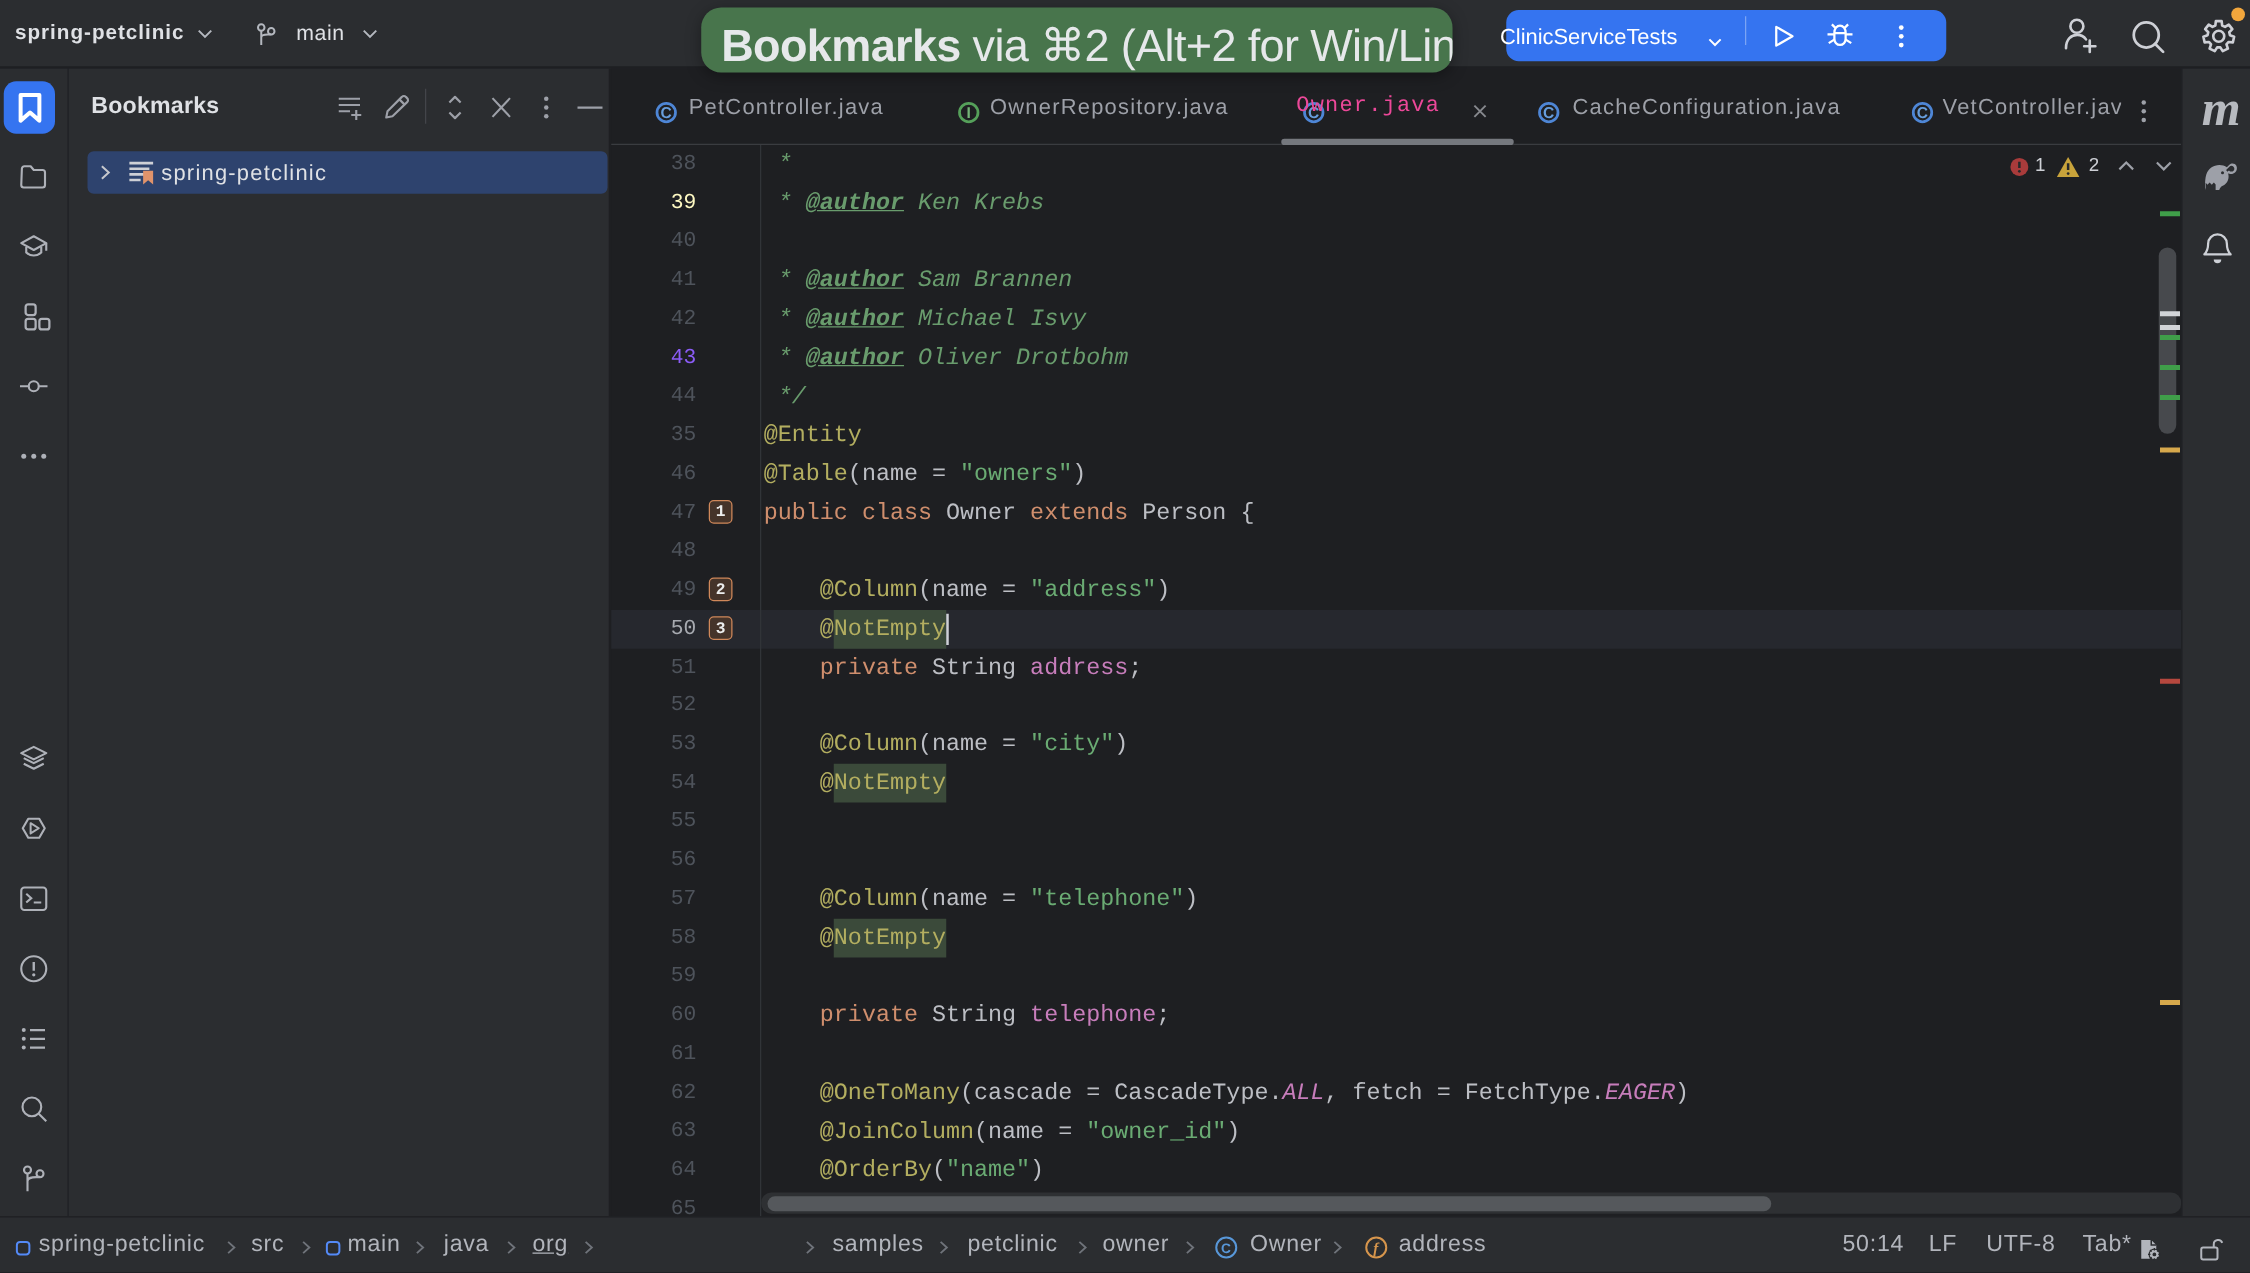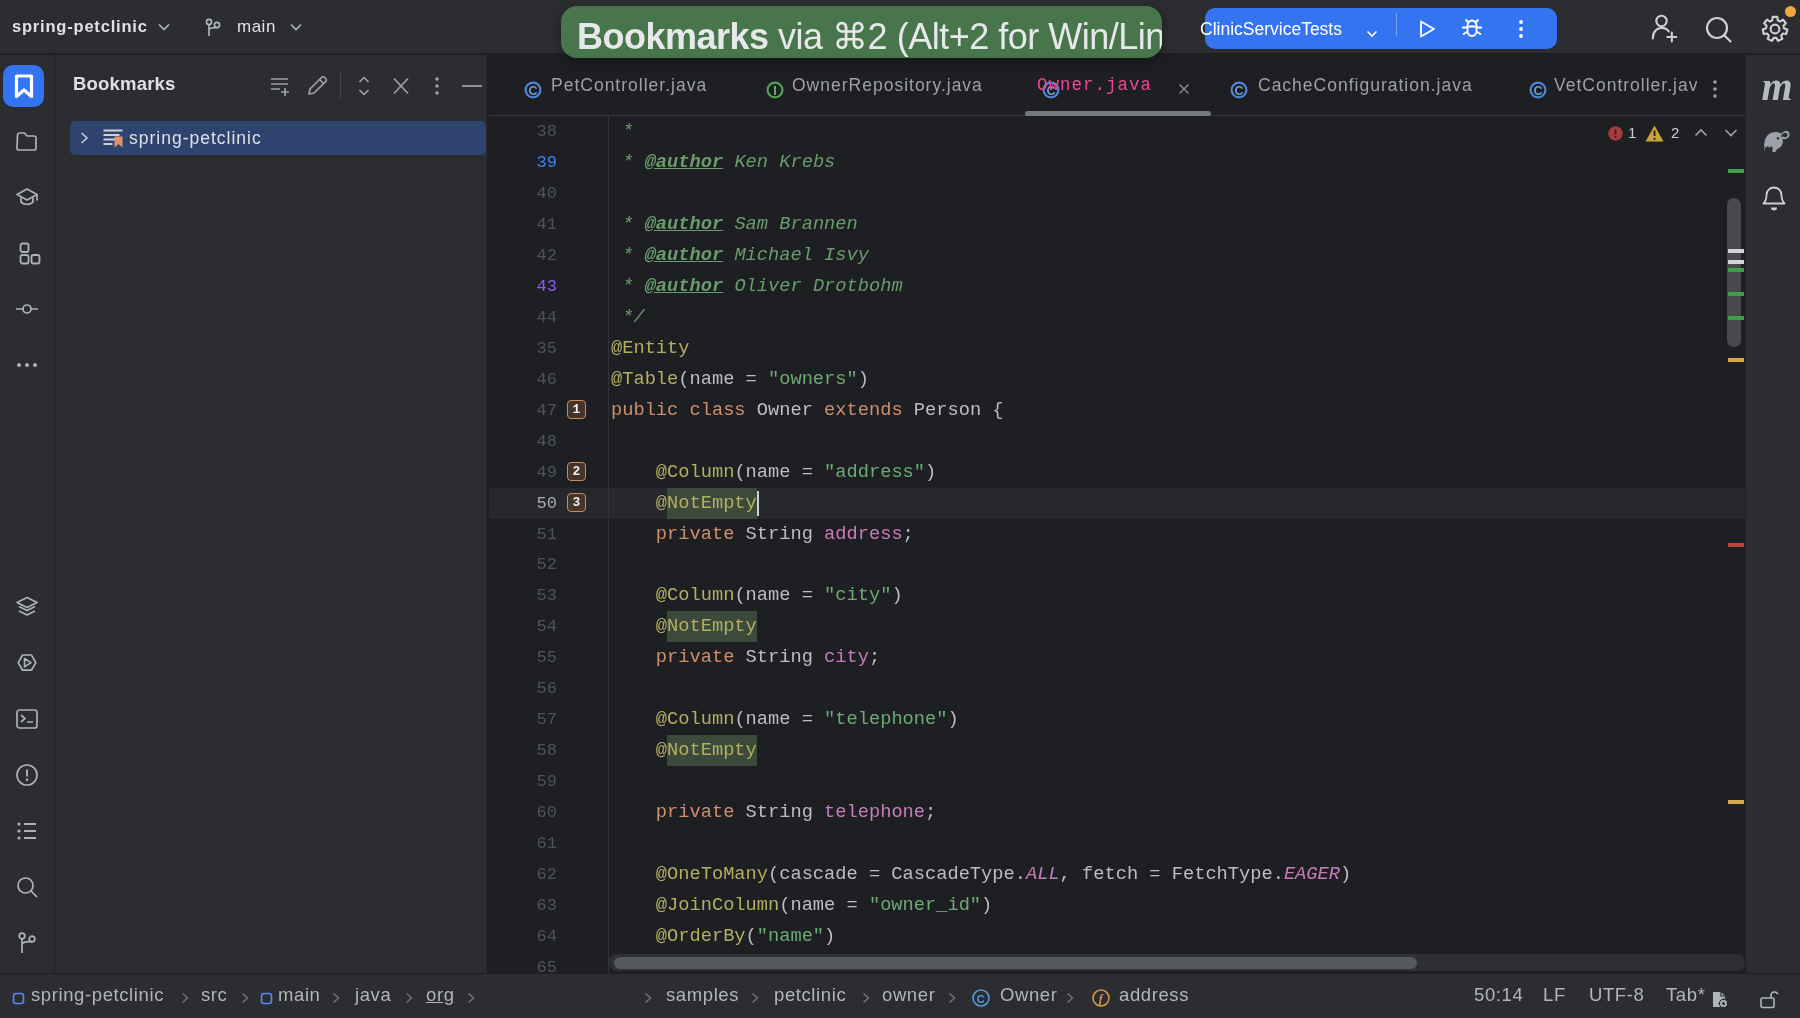"39" div.lnum { color: #3b82f6 -> #fef9c3 }
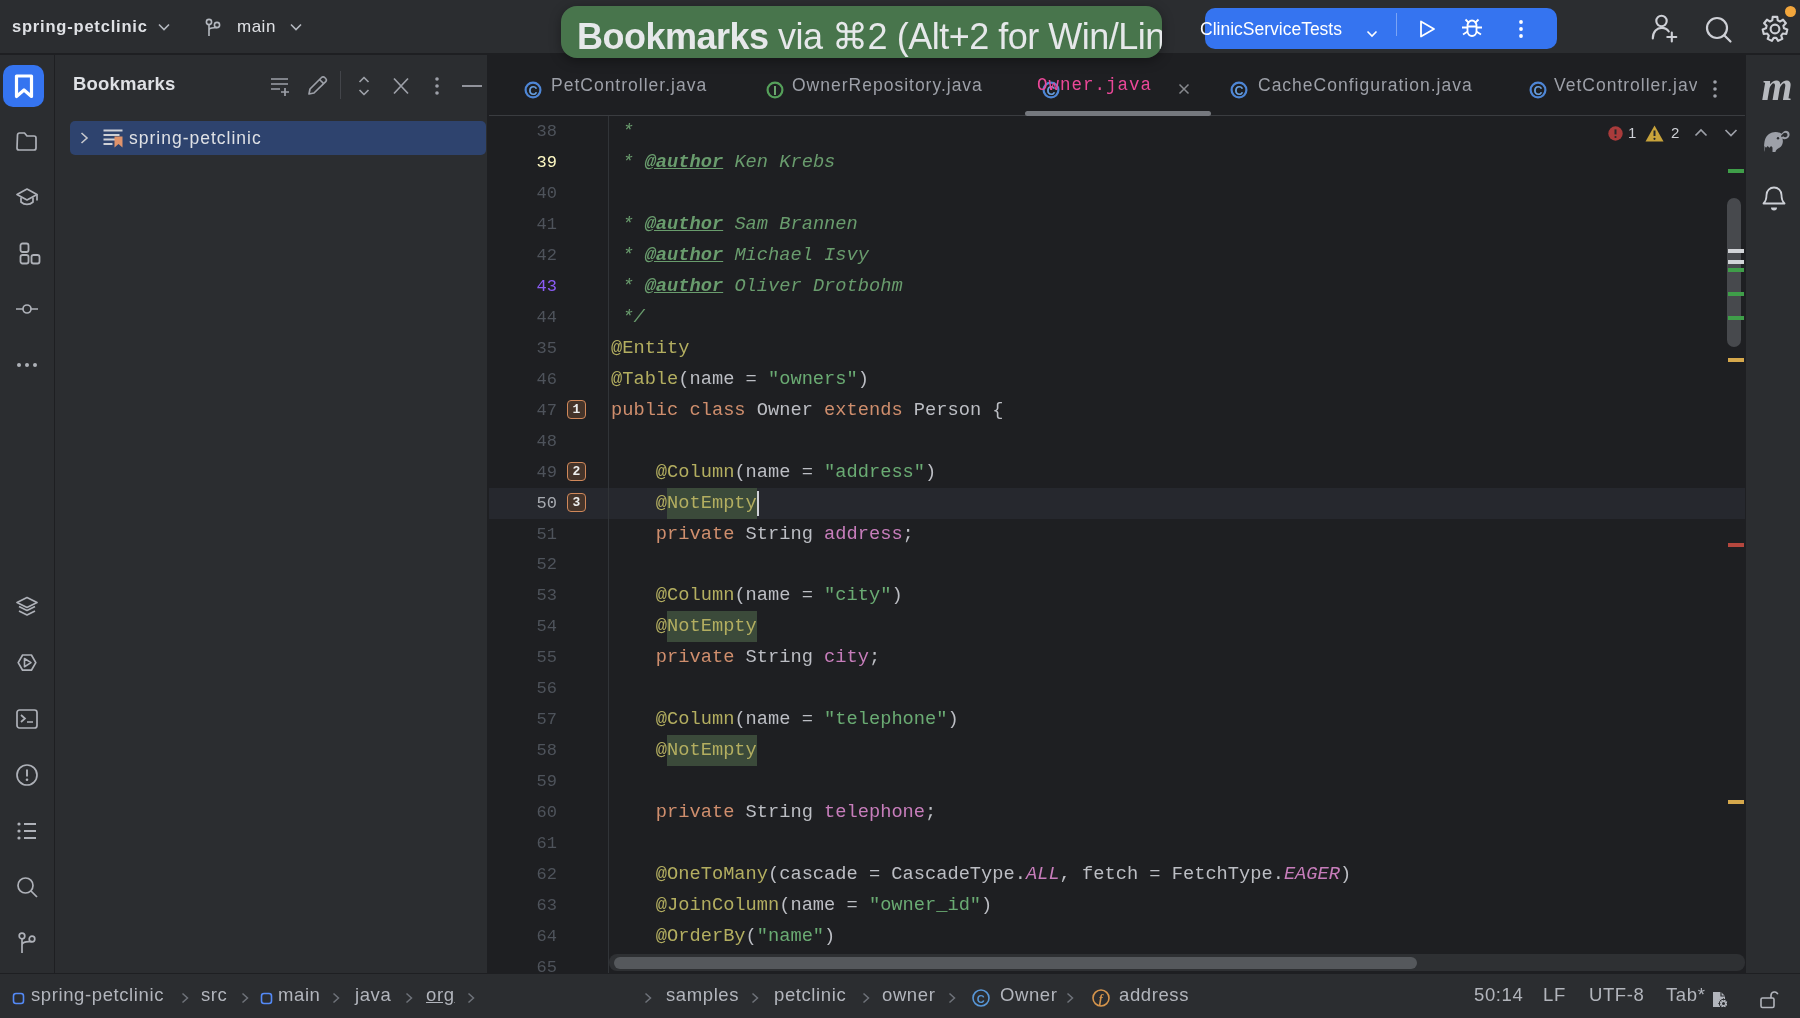"private String city;" div.cl { html: <div> <span>private </span><span>String </span><span>city</span><span>;</span></div> -> none }
